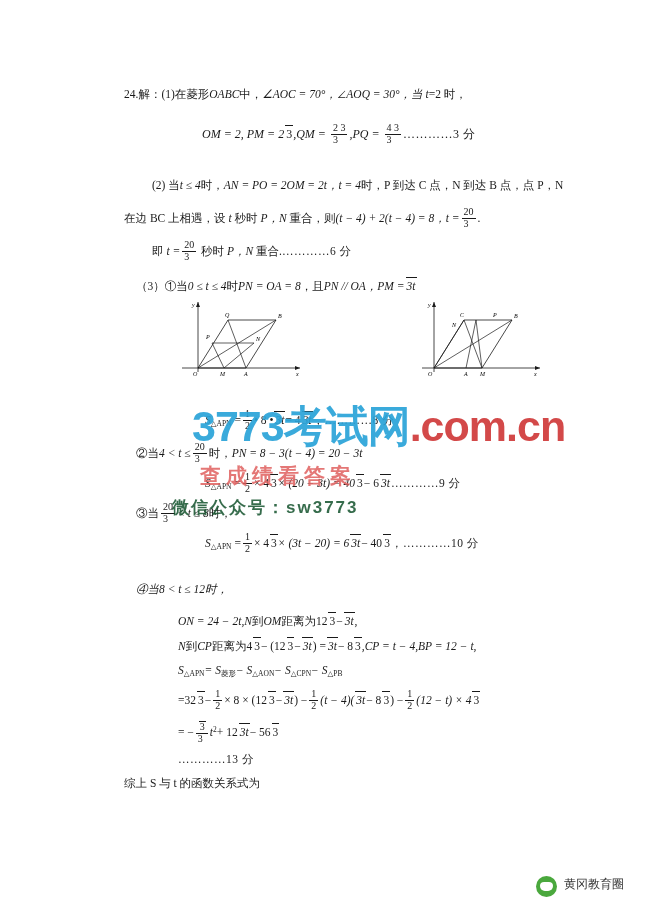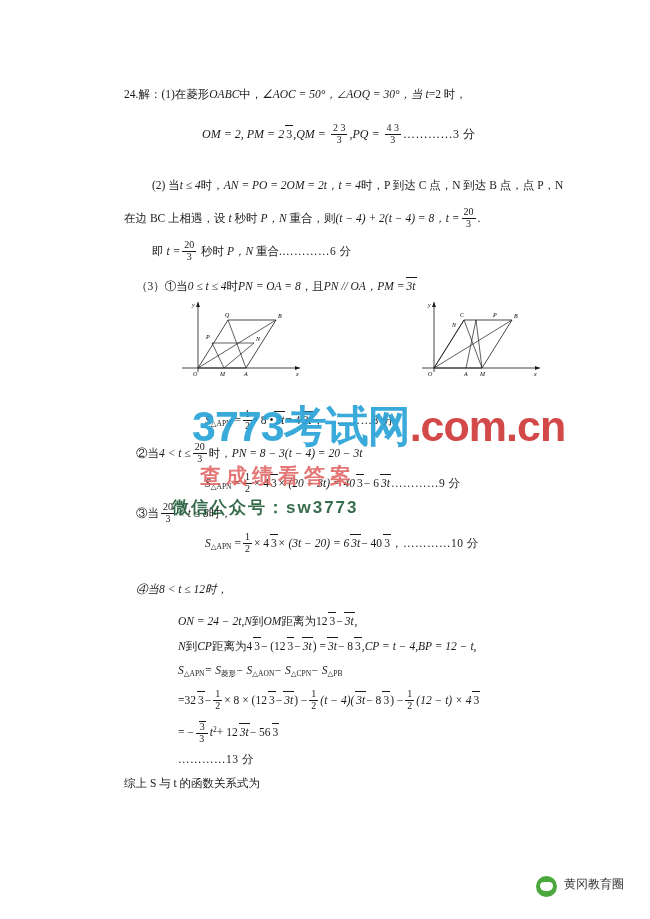"∠AOC = 50°，" span.math { text: 50 -> 70 }
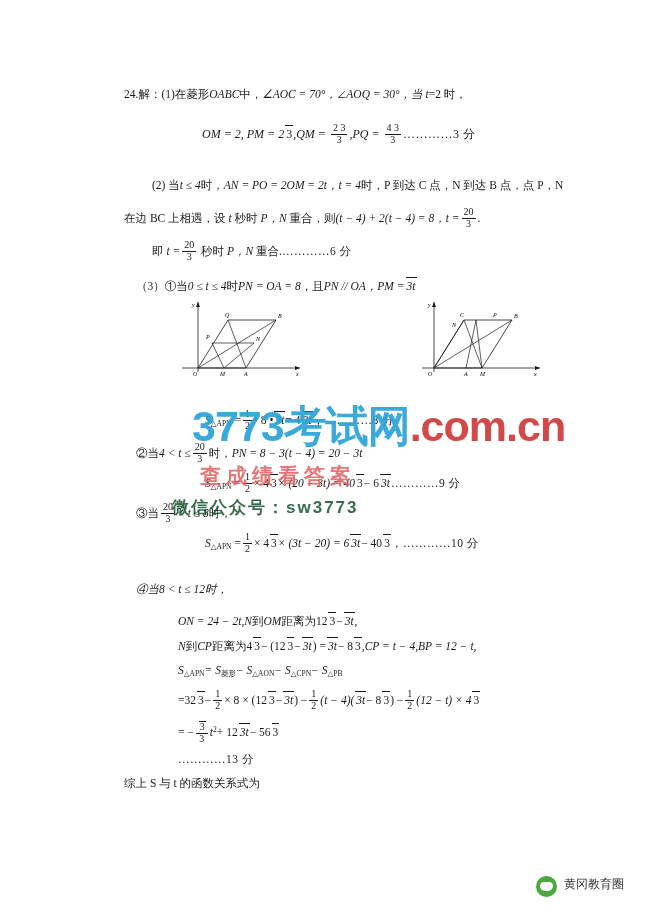"2 3" .frac { text-align: center -> left }
